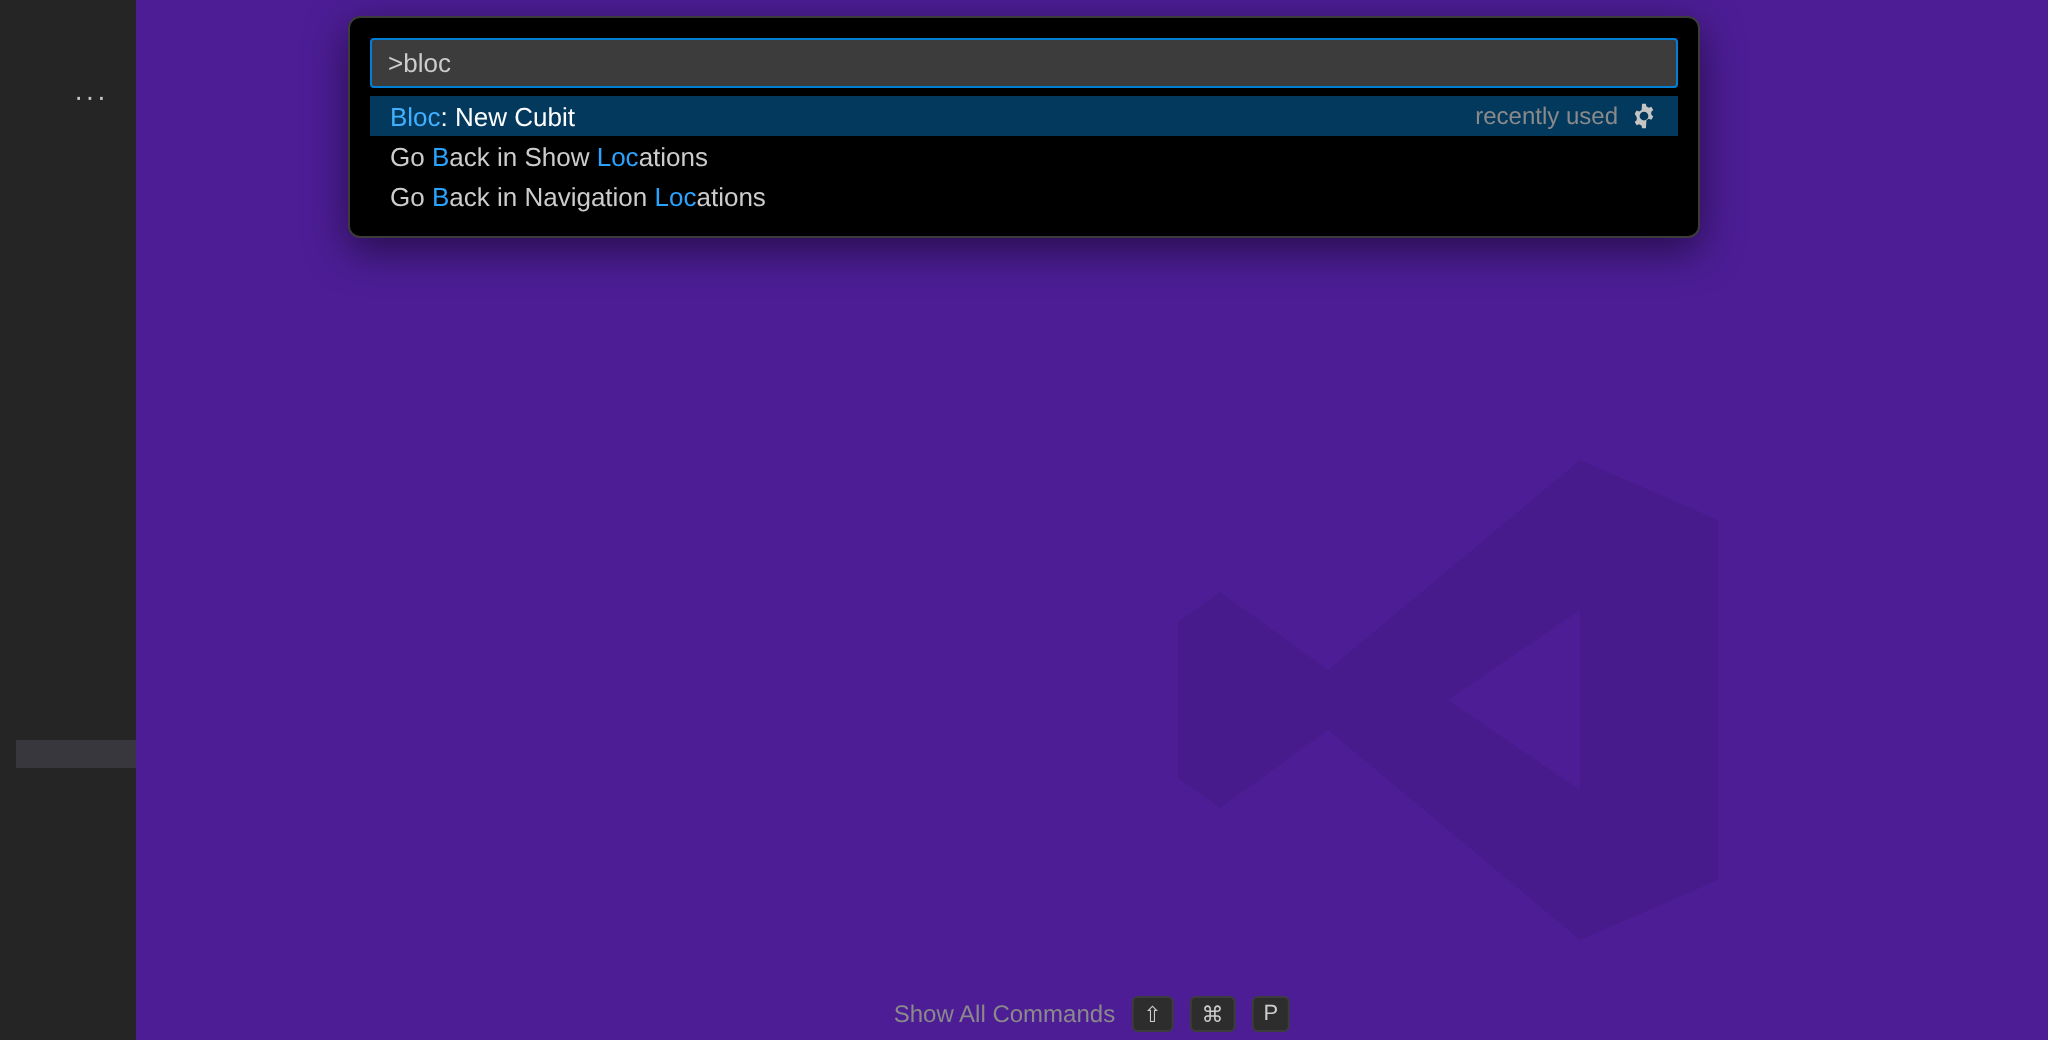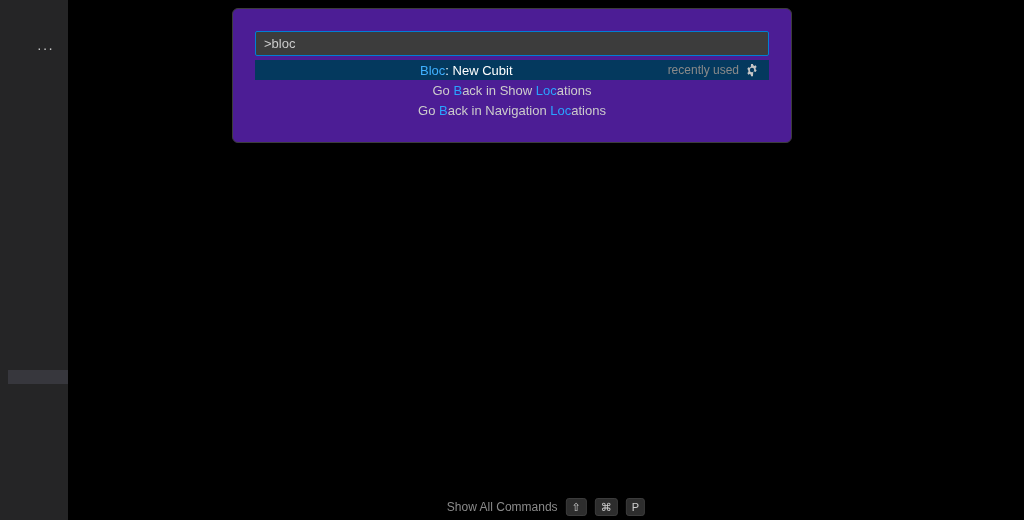">bloc" .command-palette { background: #4c1d95 -> #000000; padding: 22px -> 10px; width: 560px -> 676px }
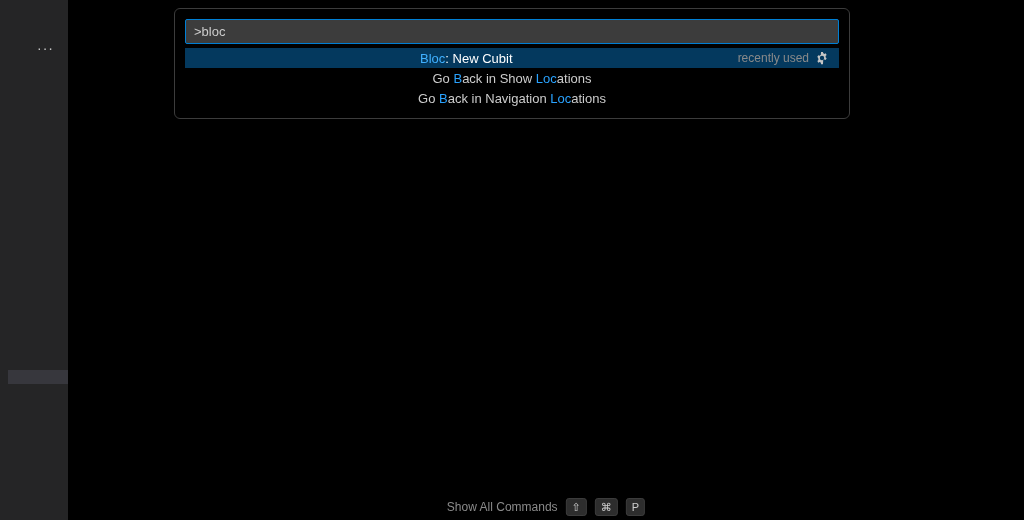"Bloc: New Cubit" .palette-row .label { text-align: center -> none }
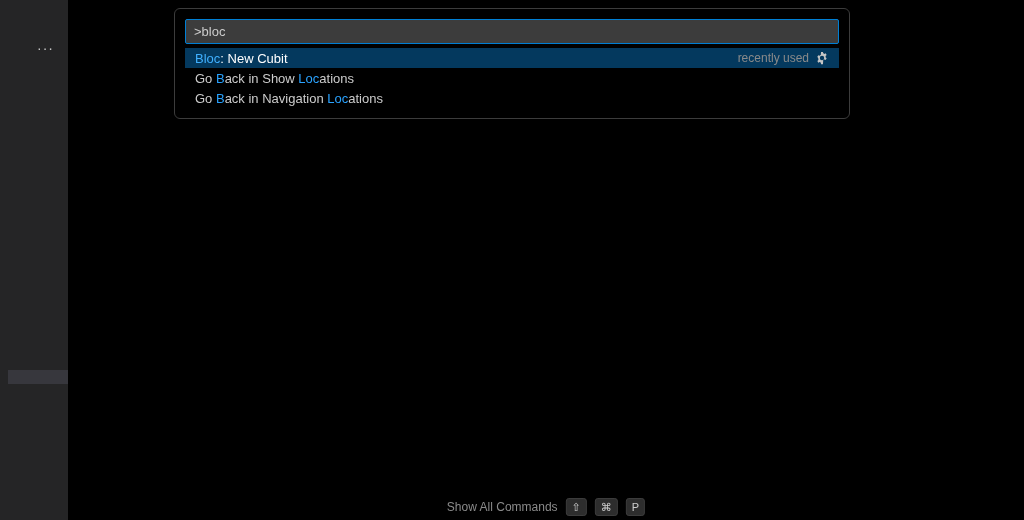"Show All Commands" .editor { background: #000000 -> #4c1d95 }
